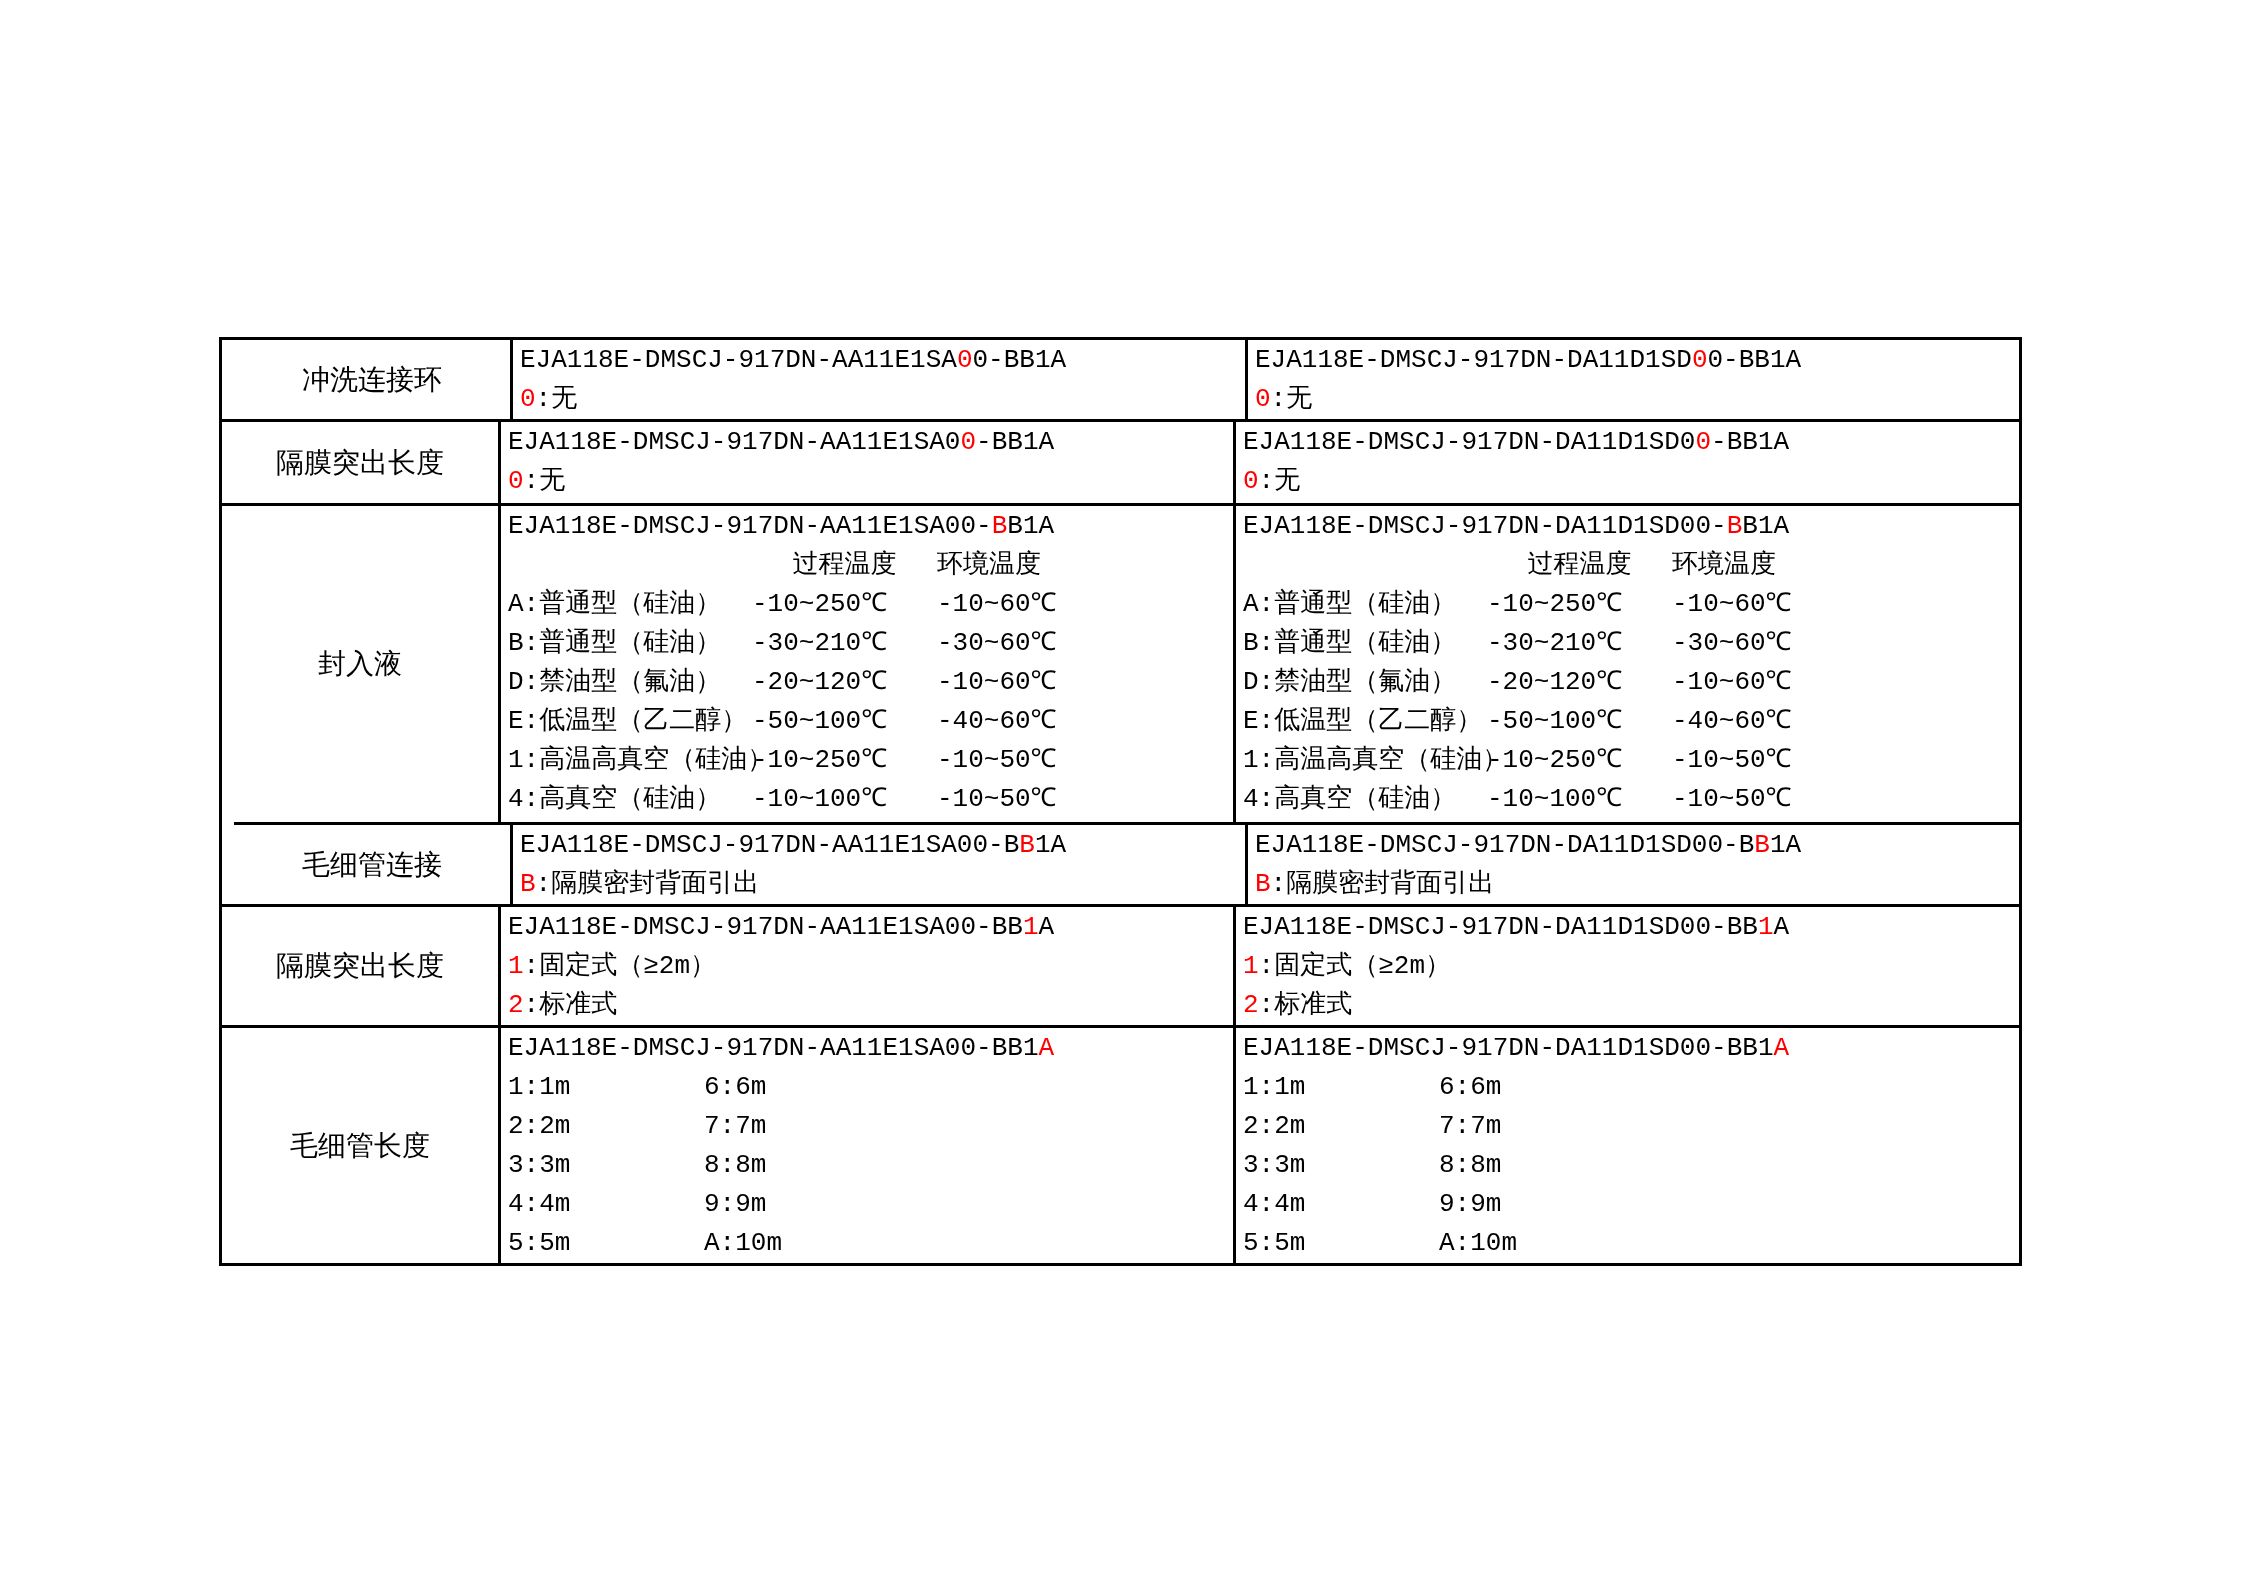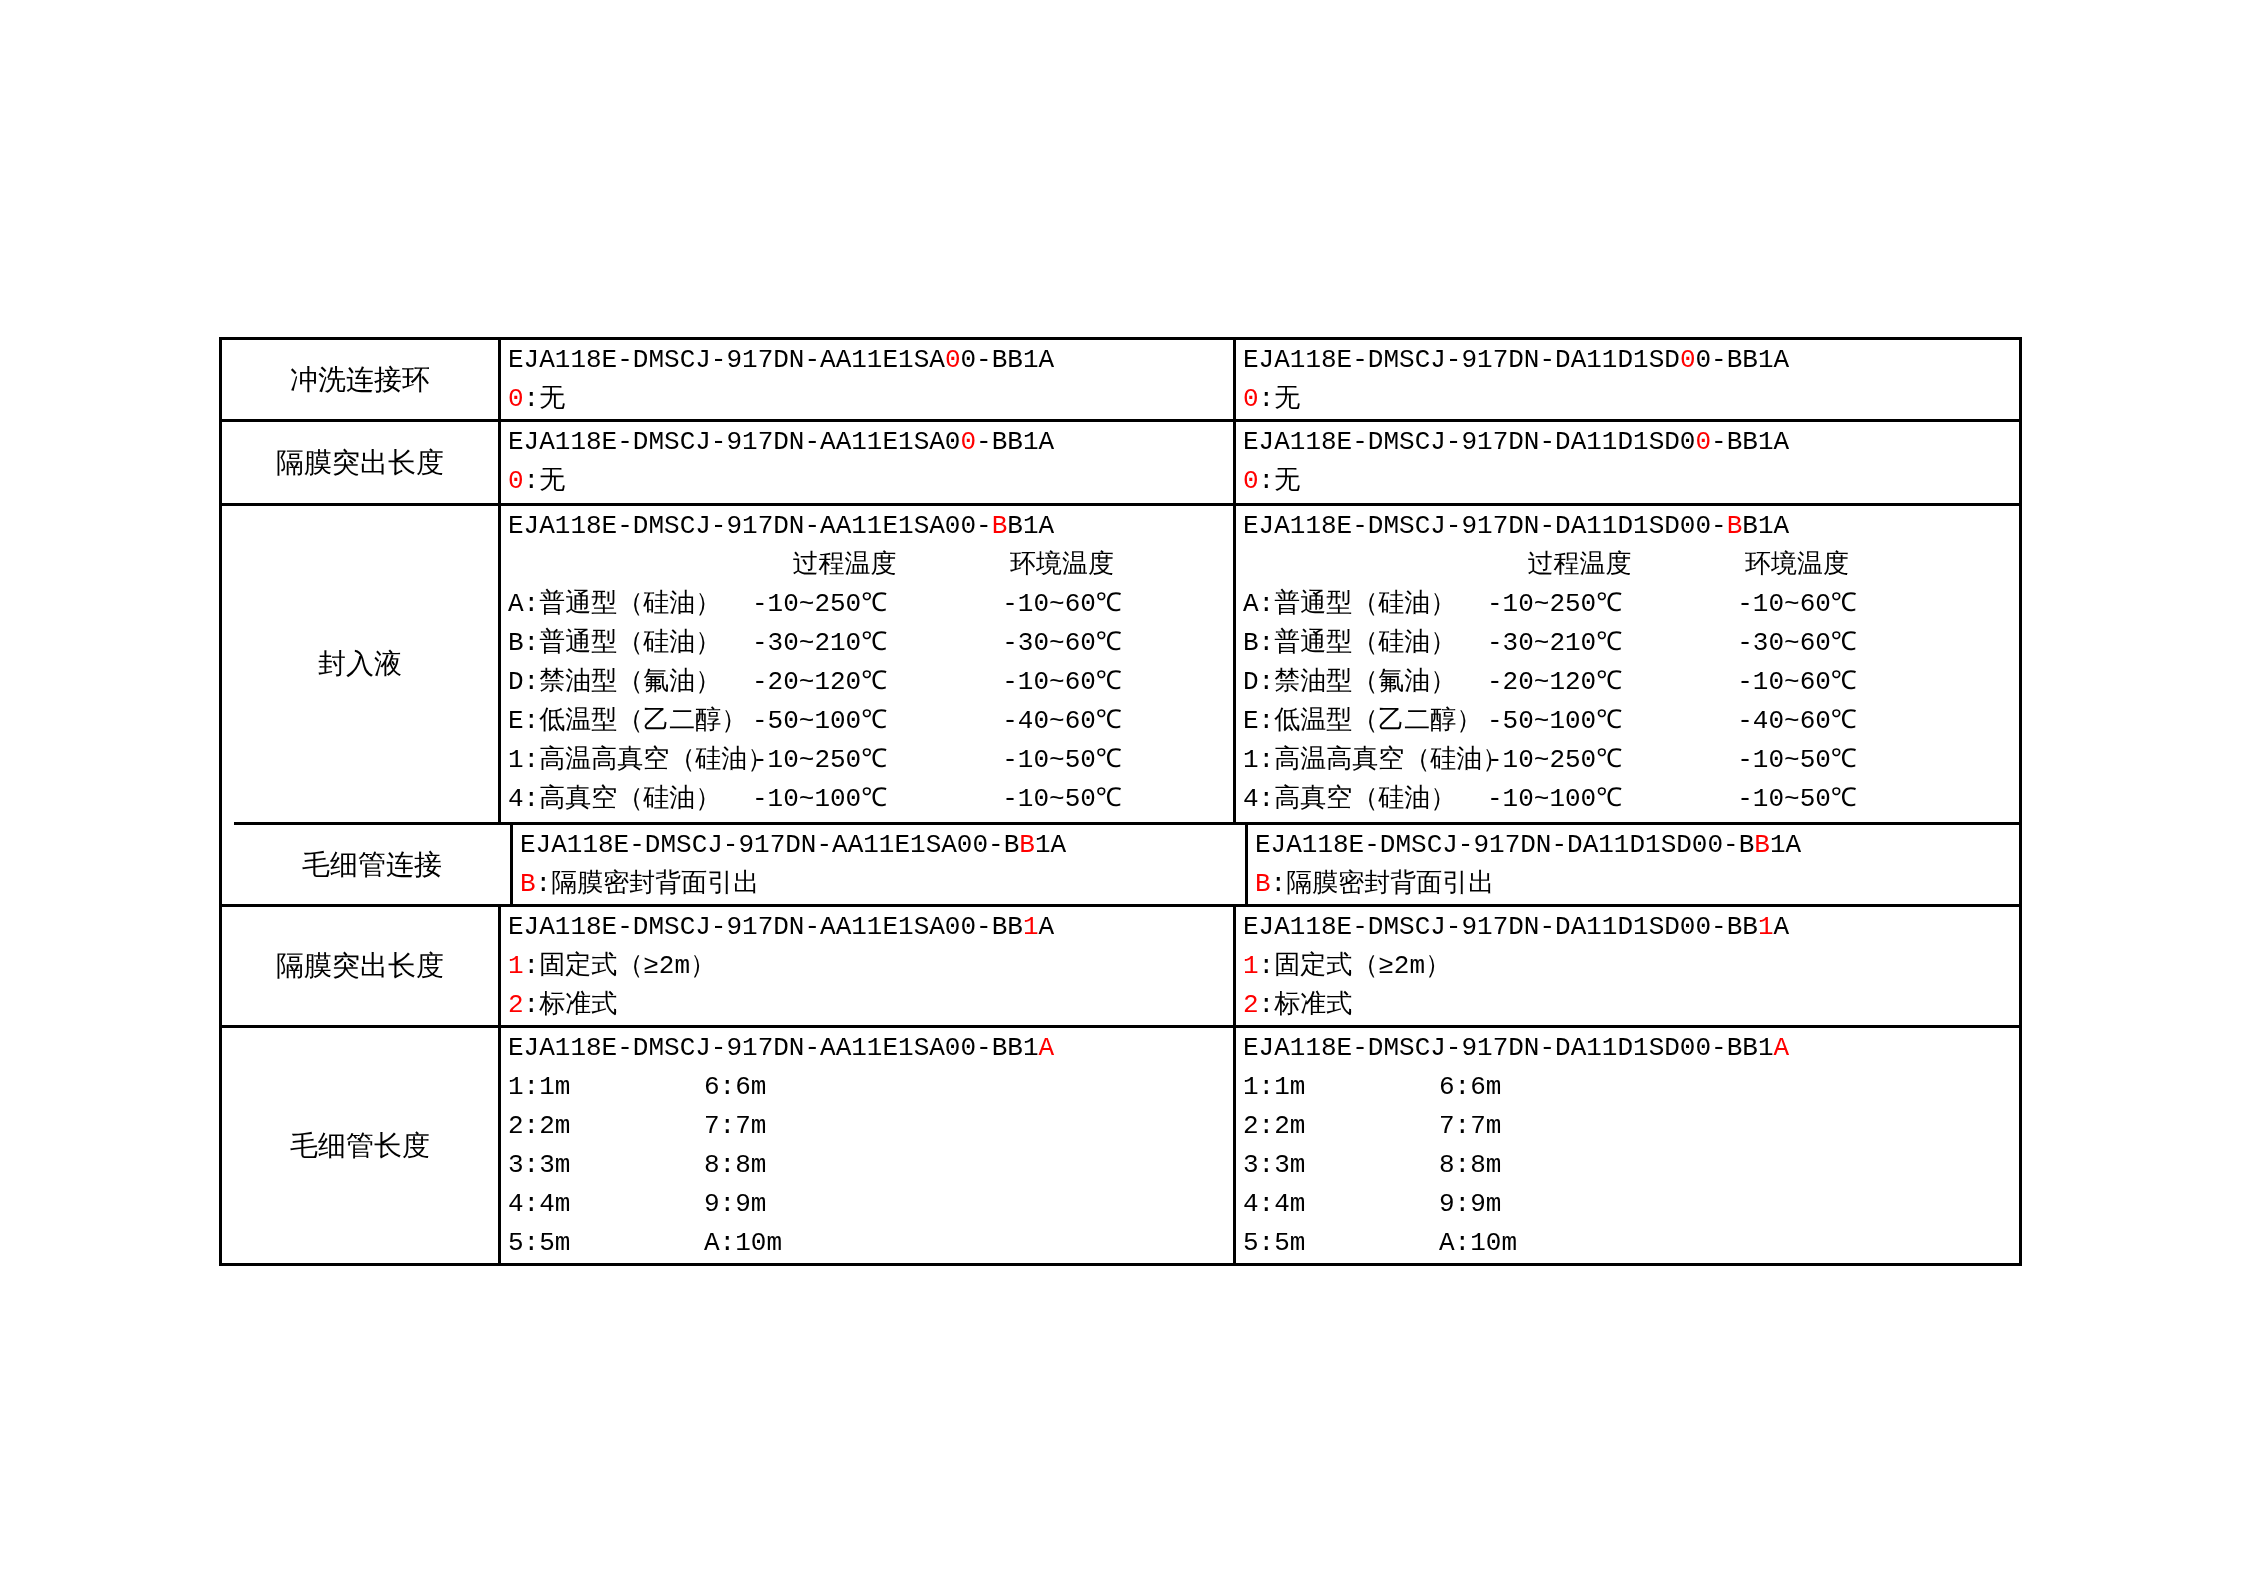"冲洗连接环" div.t-row { margin-left: none -> 12px }
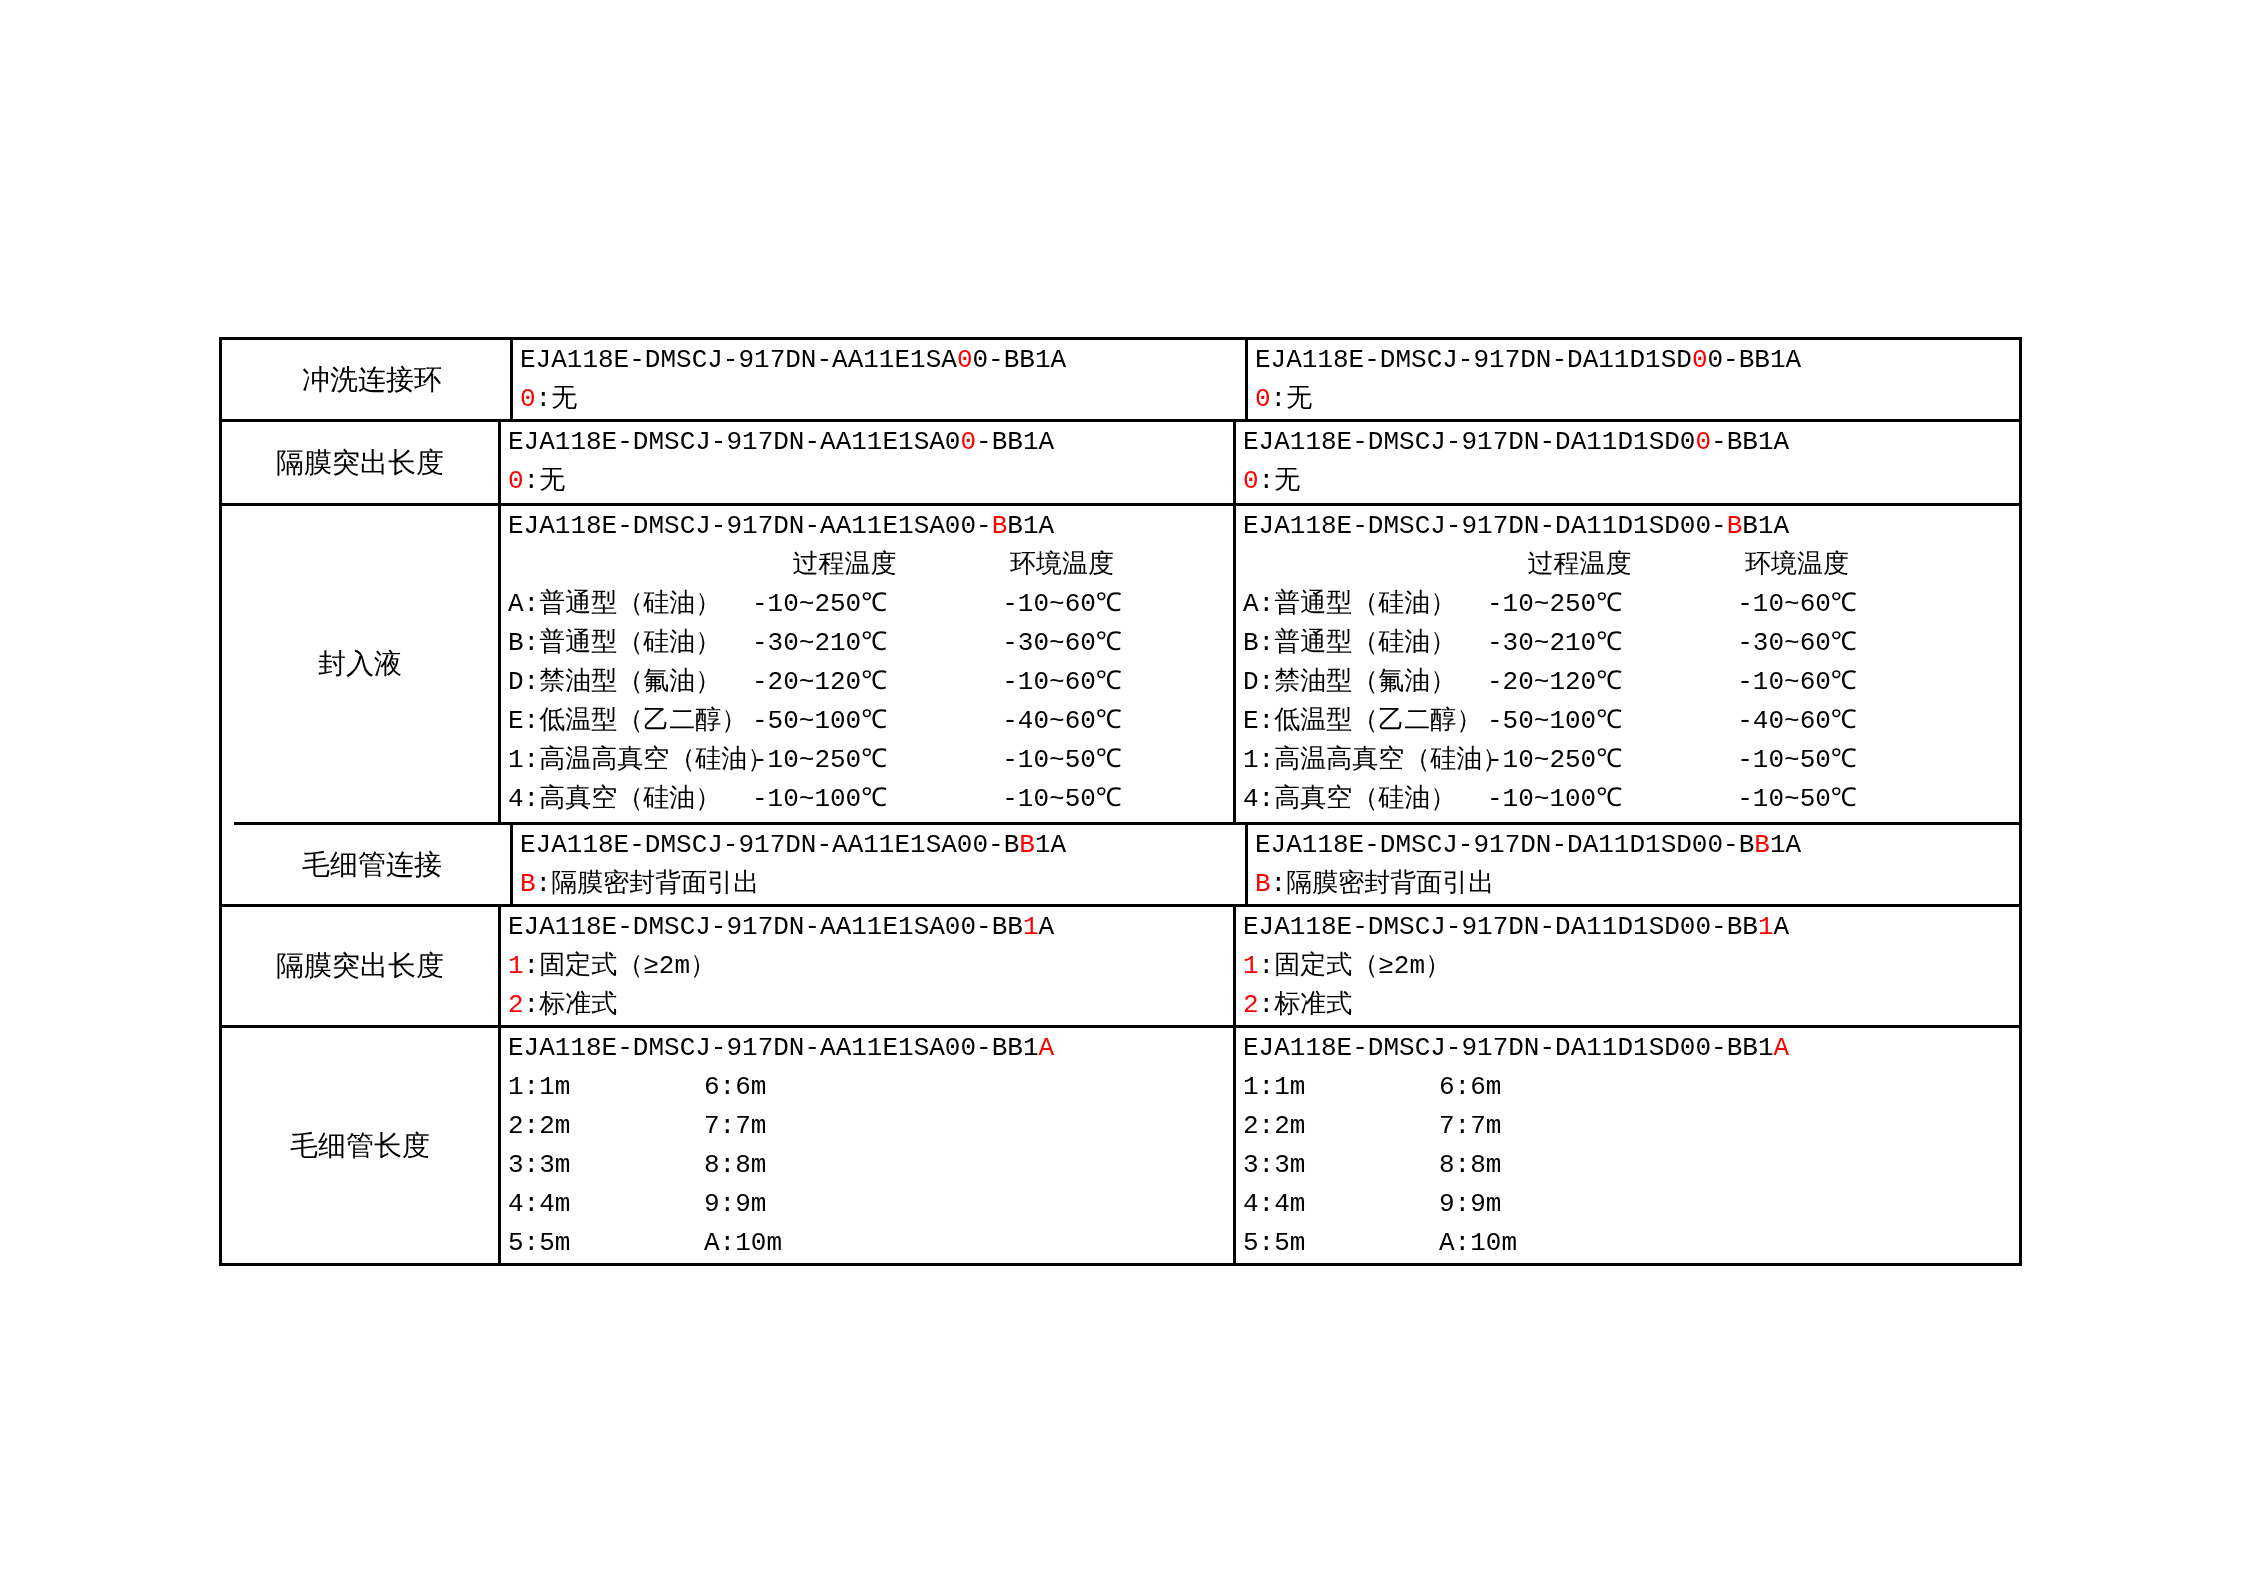"环境温度" .temp-ambient { text-align: center -> left }
